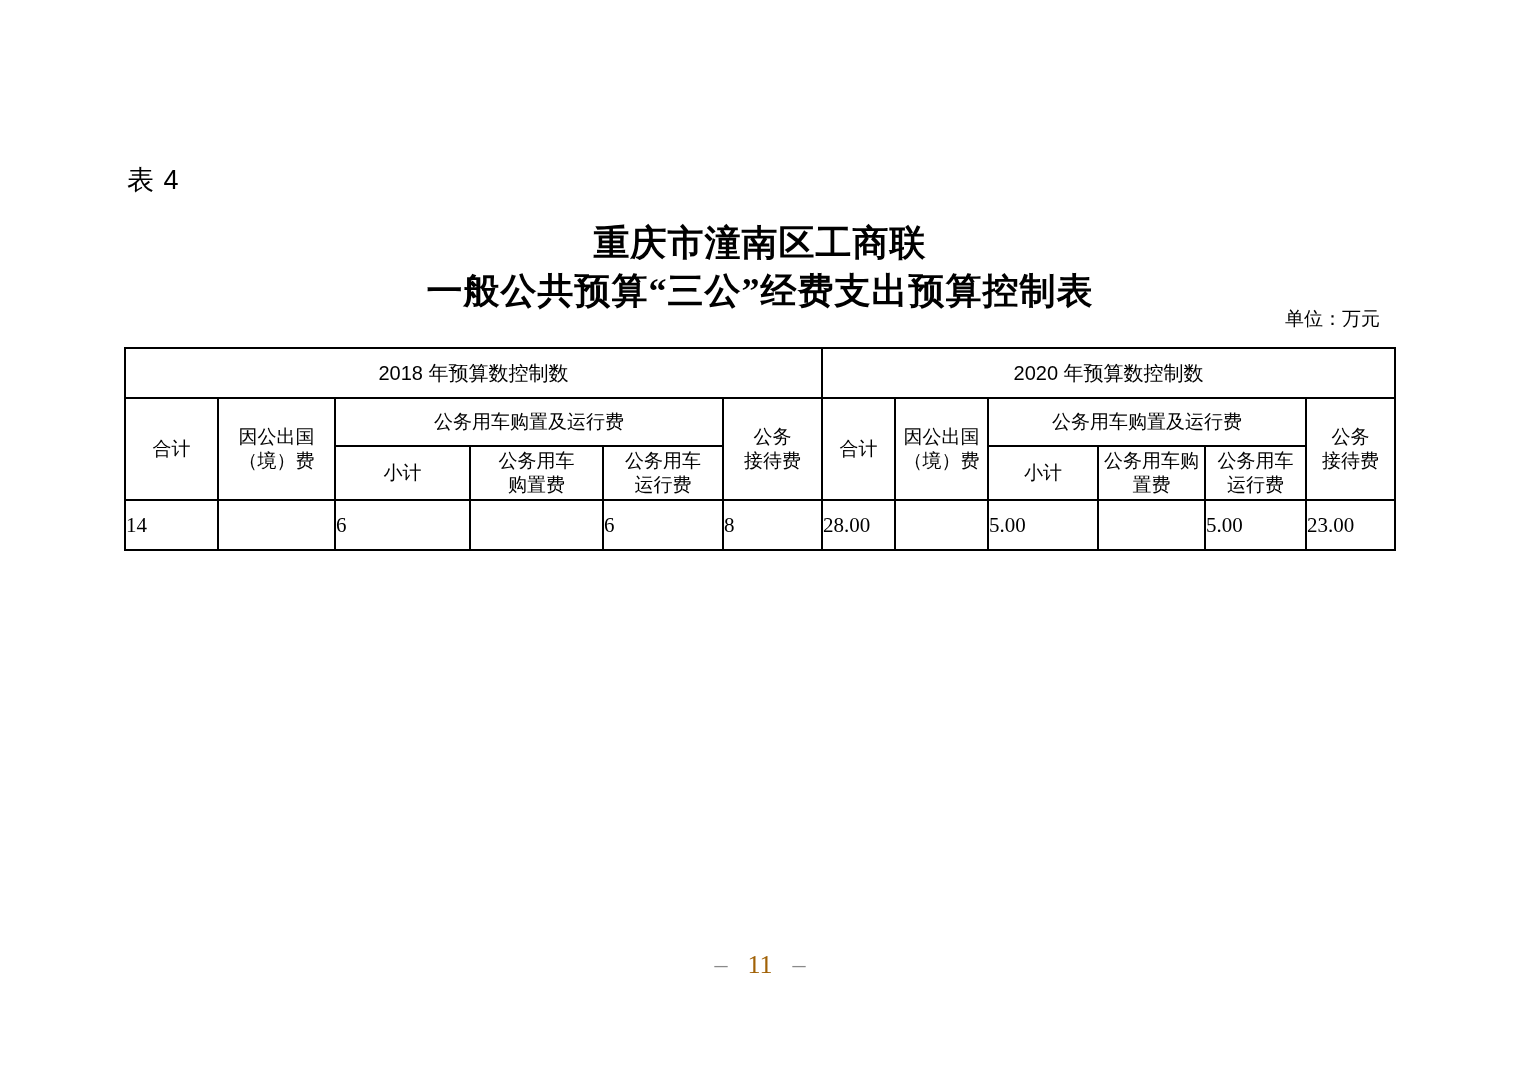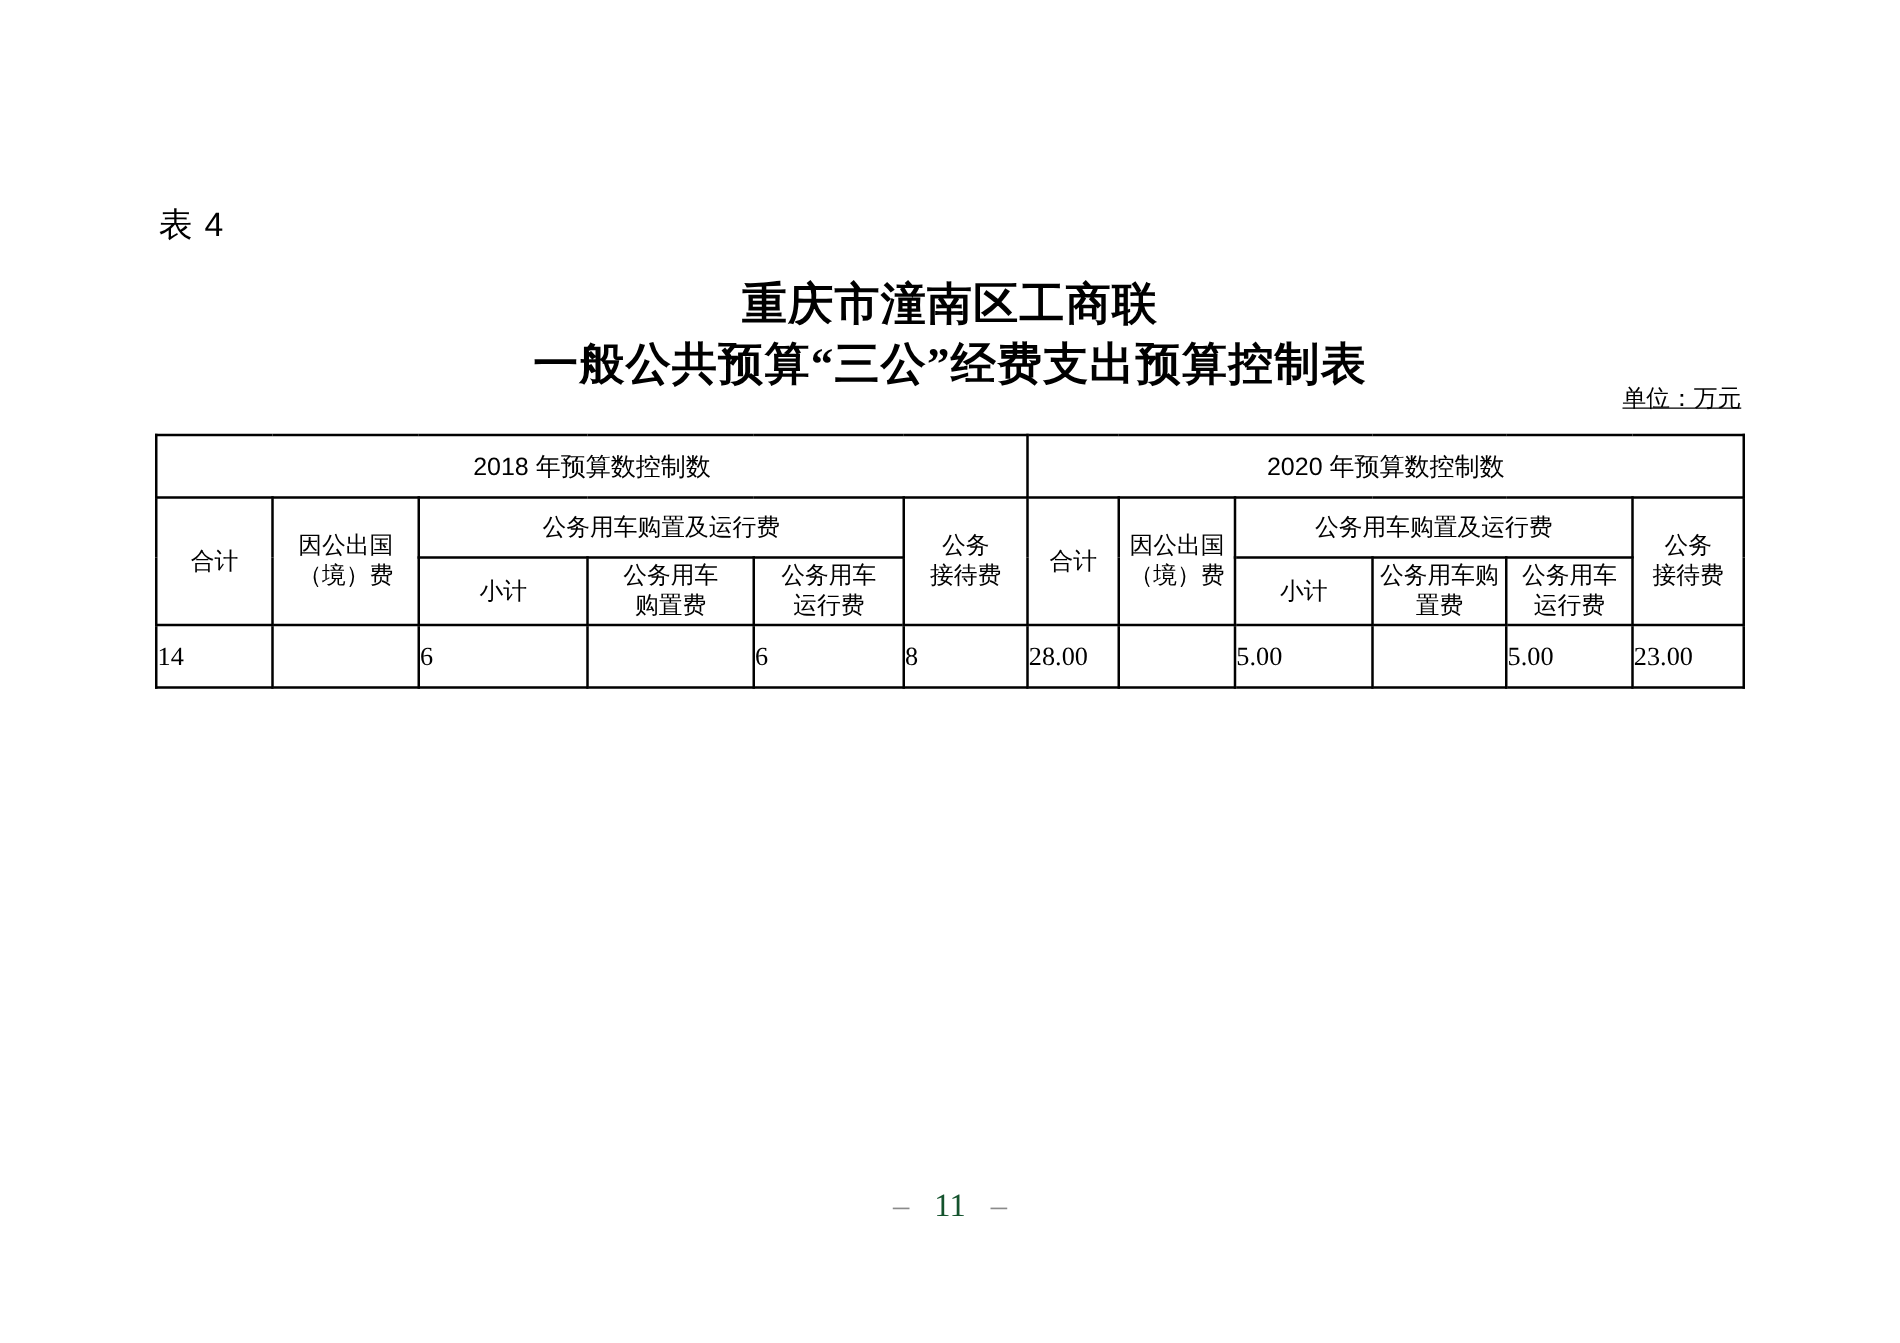"单位：万元" .unit-note { right: 127px -> 140px; text-decoration: underline -> none }
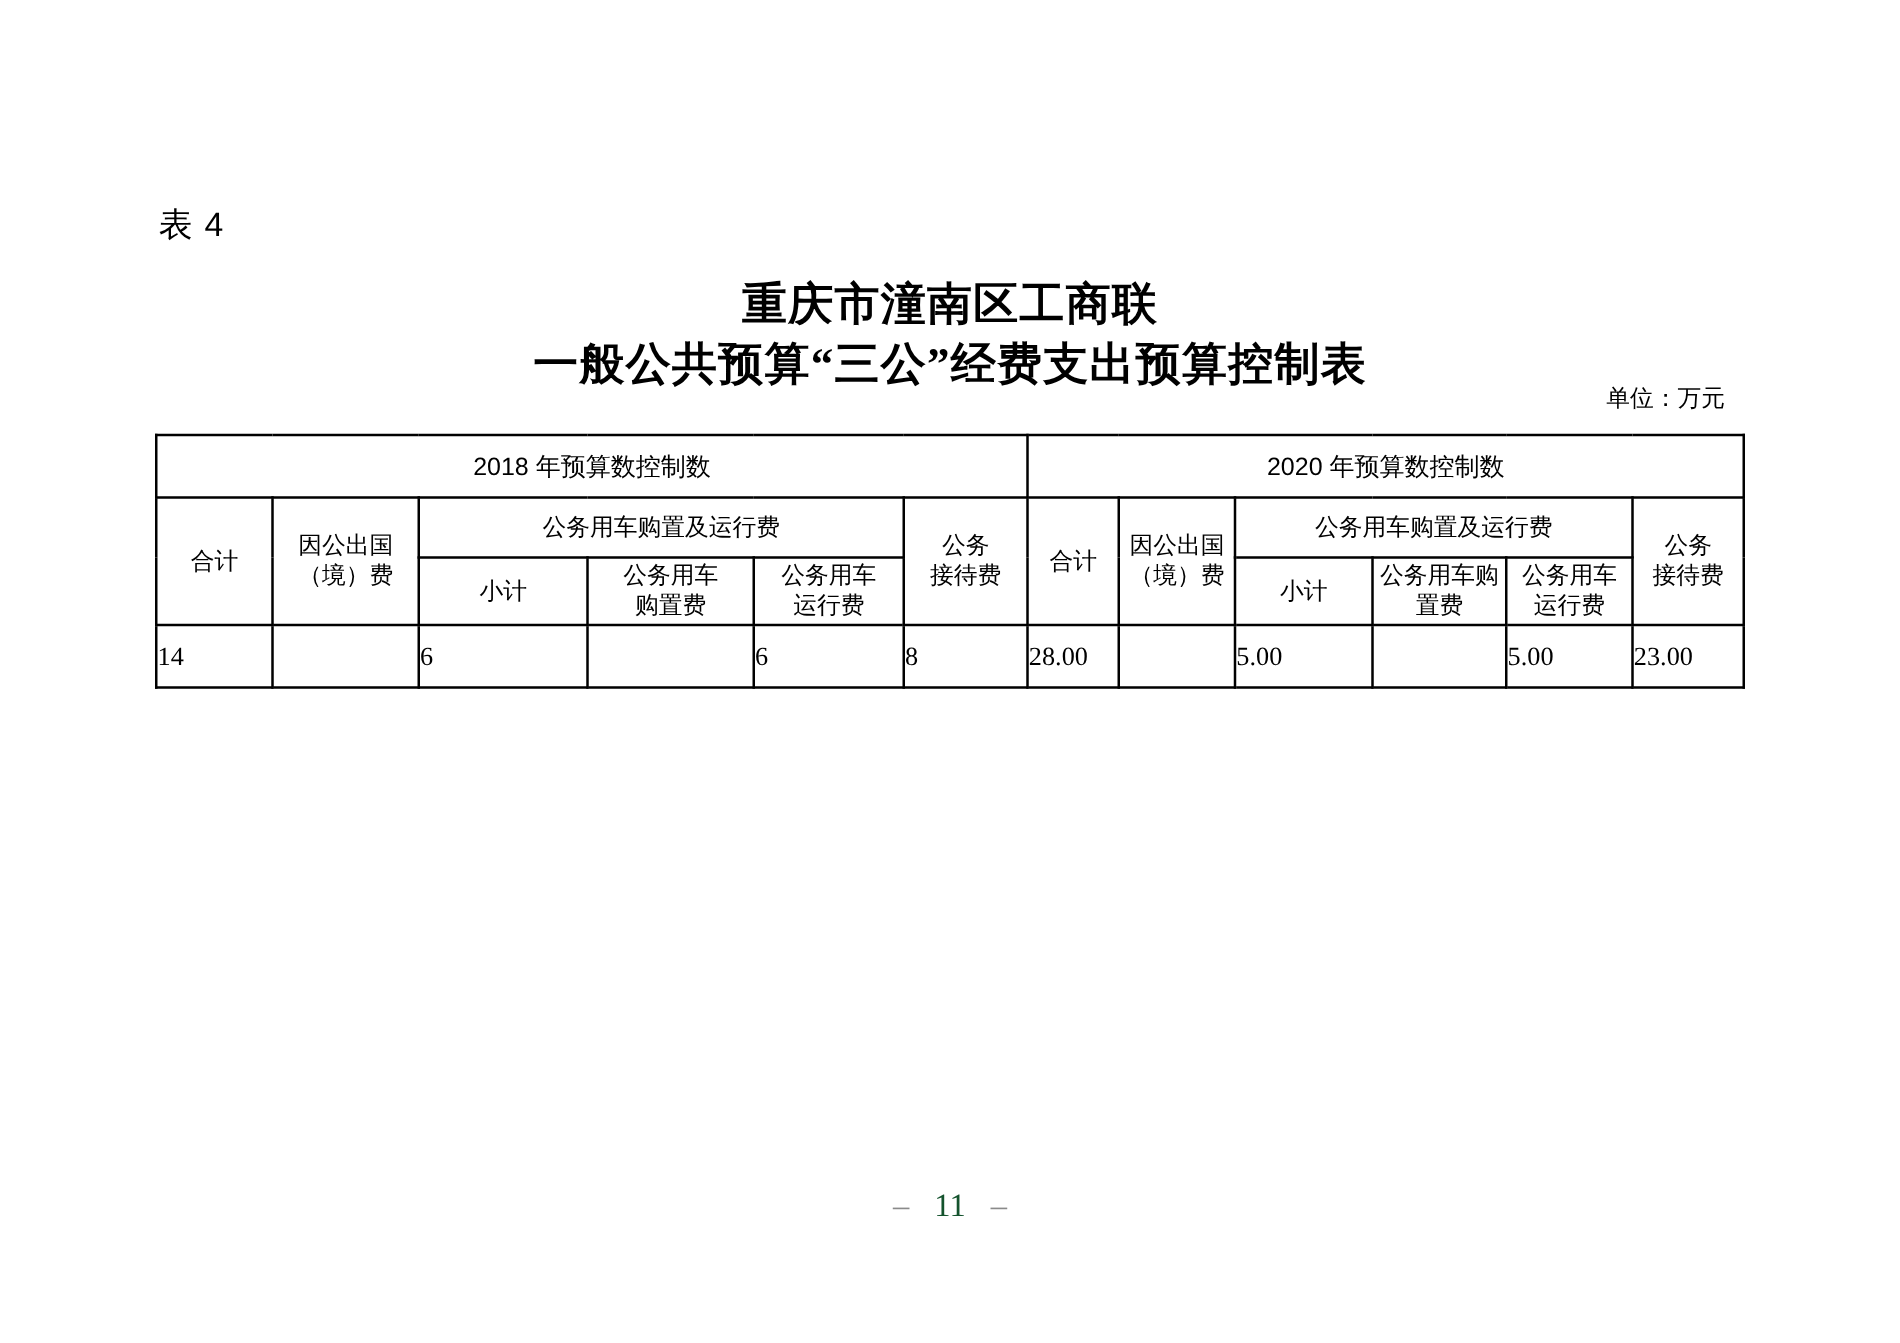"11" .footer .num { color: #14532d -> #a16207 }
